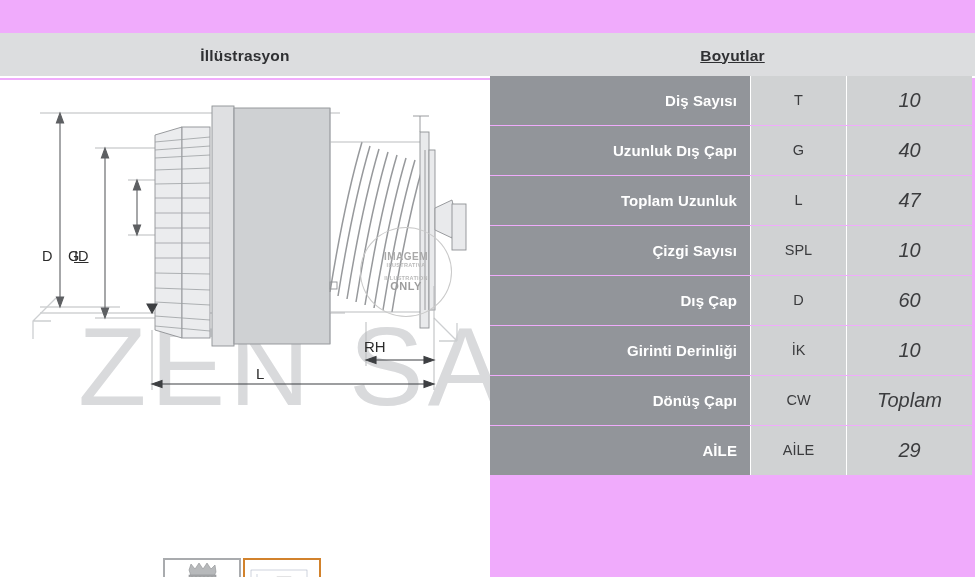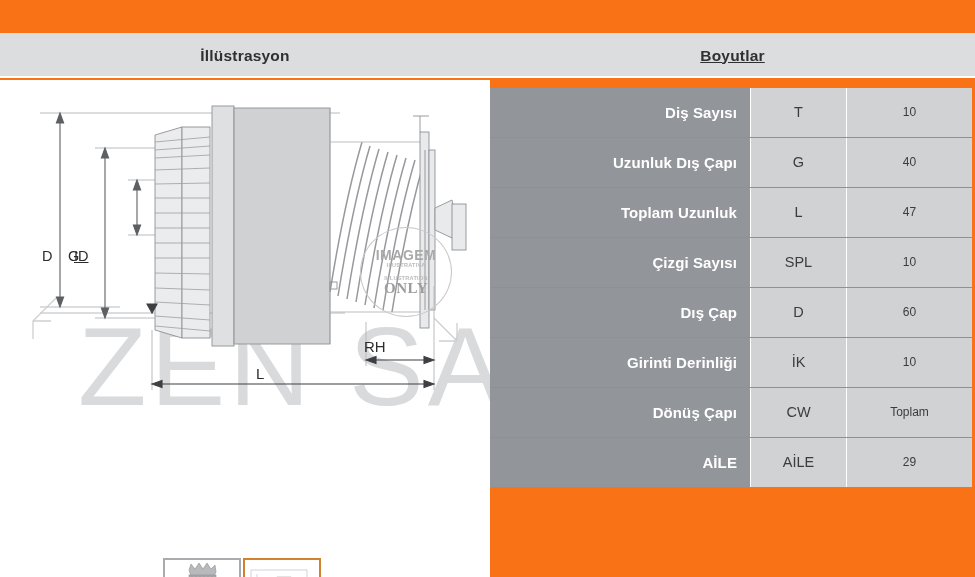"İllüstrasyon" #page { background: #f97316 -> #f0abfc }
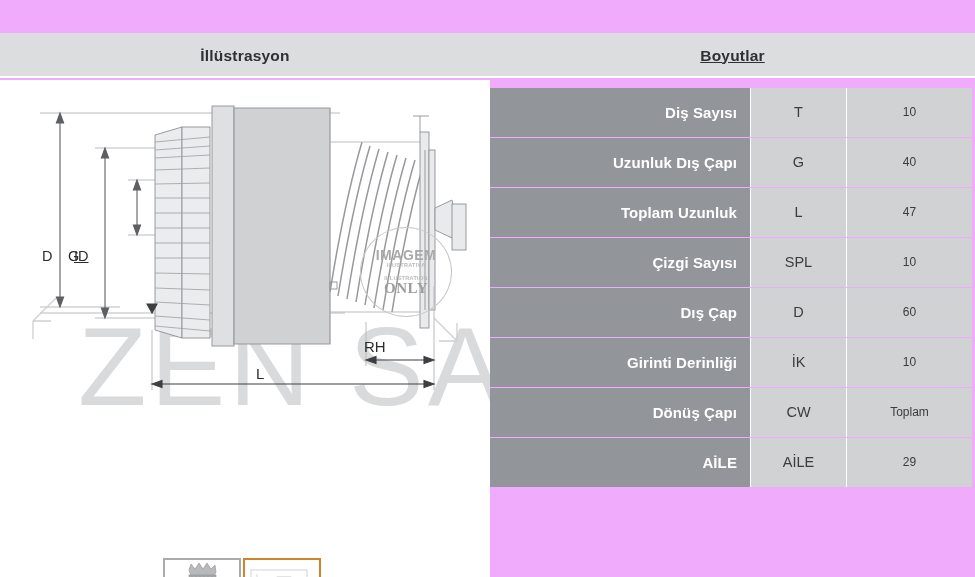"Diş Sayısı" .spec-table { top: 88px -> 76px }
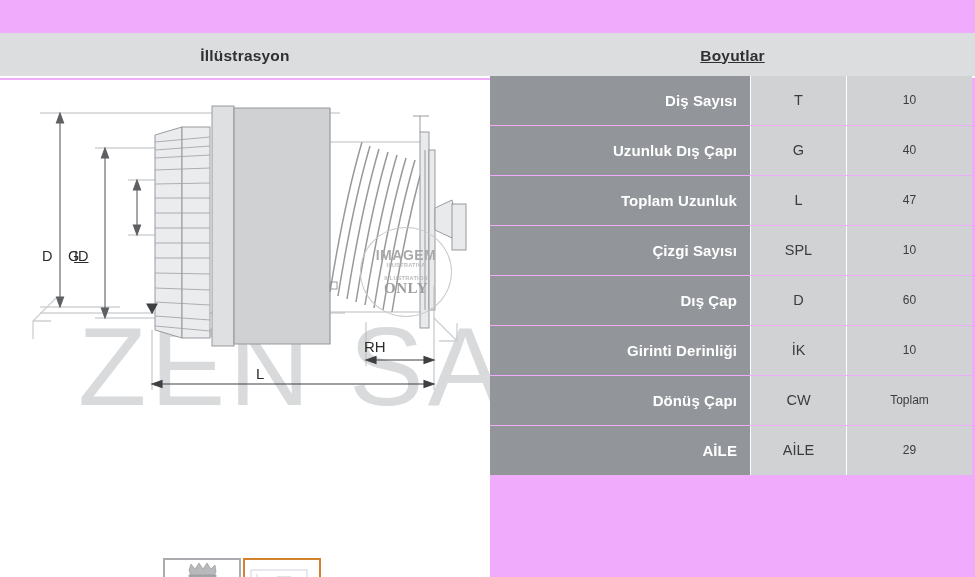"10" .cell-val { font-size: 12px -> 20px; font-style: none -> italic }
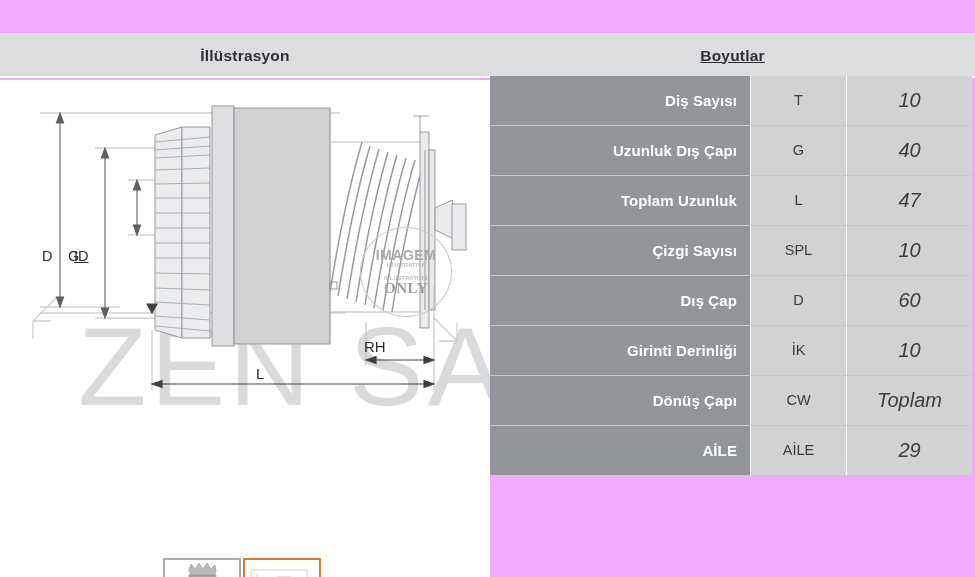"IMAGEM" .stamp .s1 { font-size: 14px -> 10px }
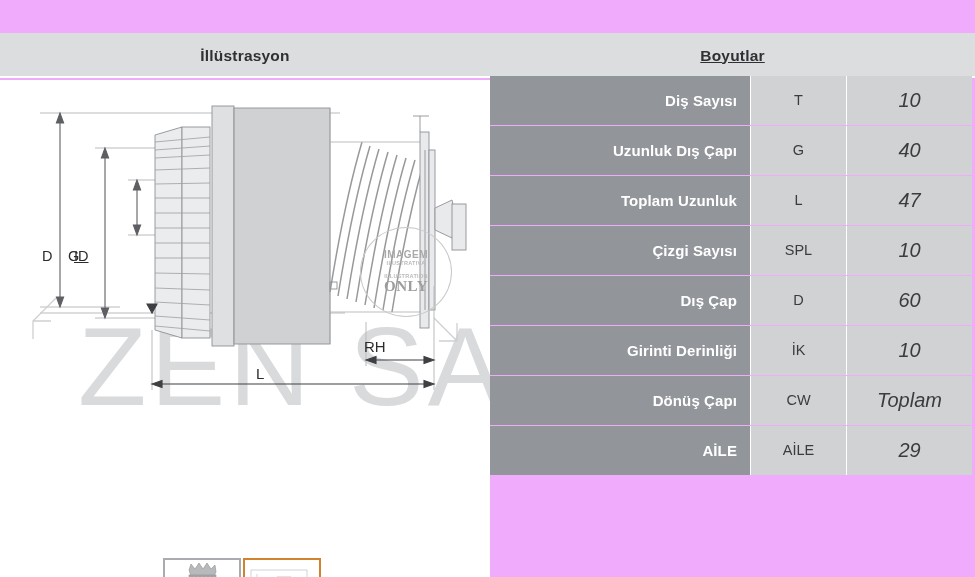"ONLY" .stamp .s4 { font-family: Liberation Serif, serif -> none; font-size: 15px -> 11px }
